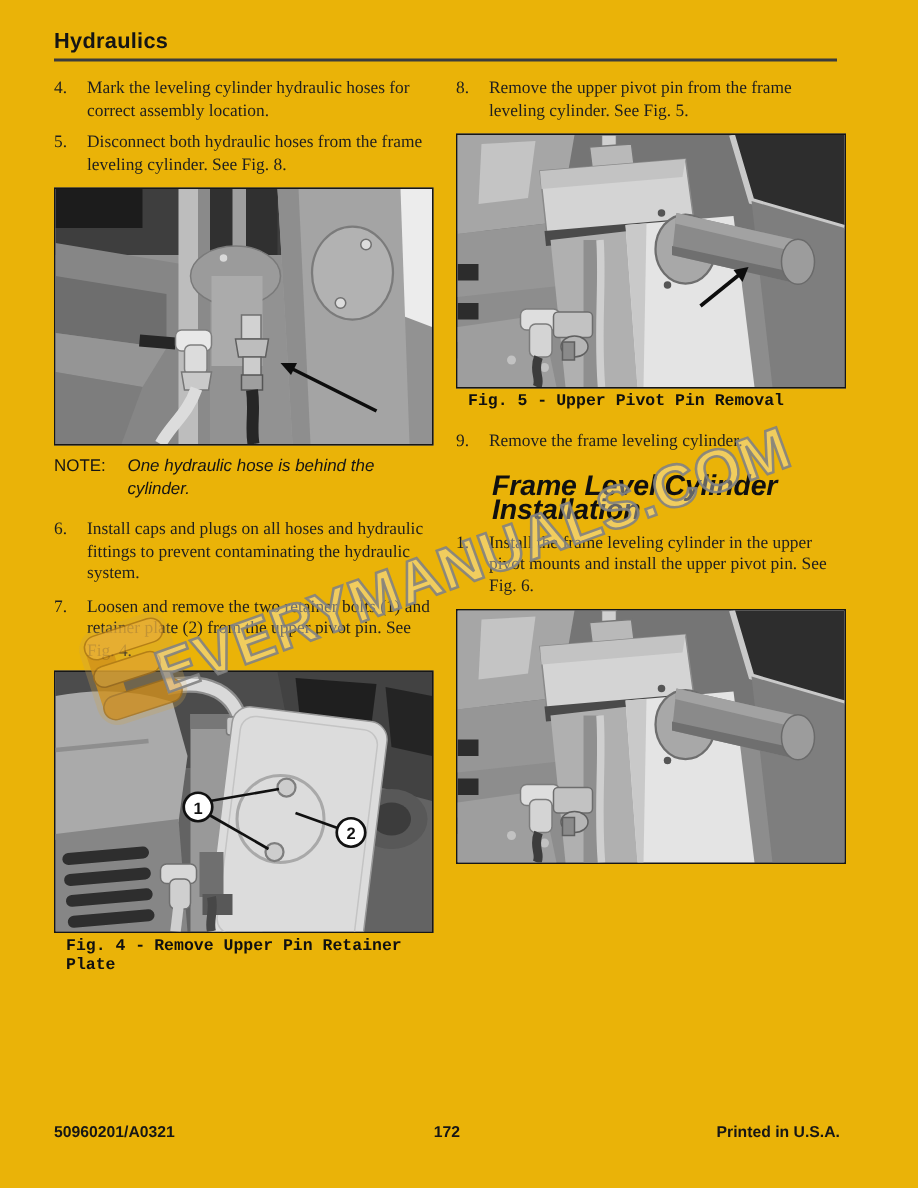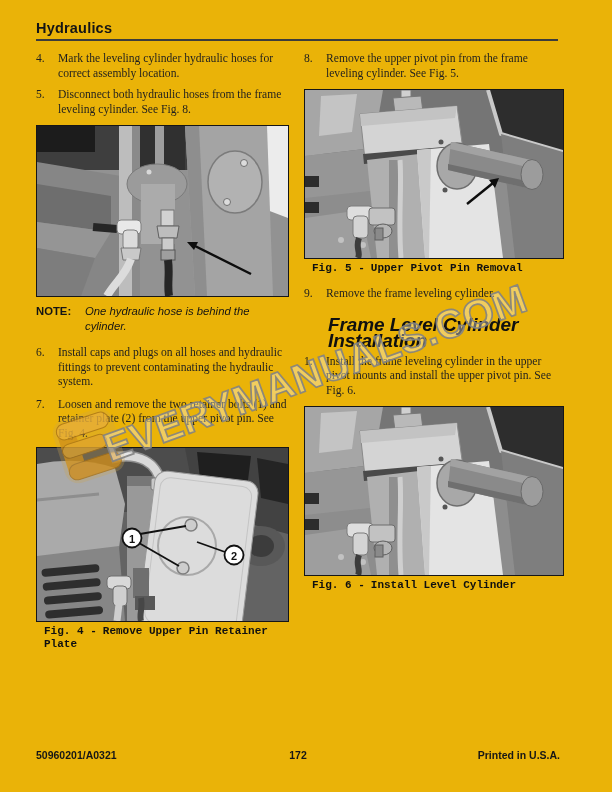"NOTE:" .note .lbl { font-weight: bold -> normal }
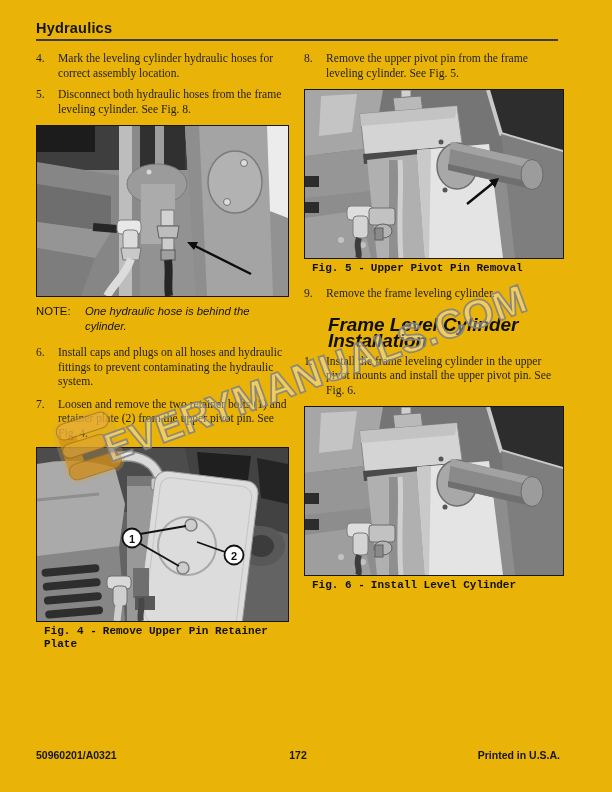"Fig. 6 - Install Level" div.figcap { html: <div> <span>Fig. 6 -</span><span>Install Level Cylinder</span> </div> -> none }
